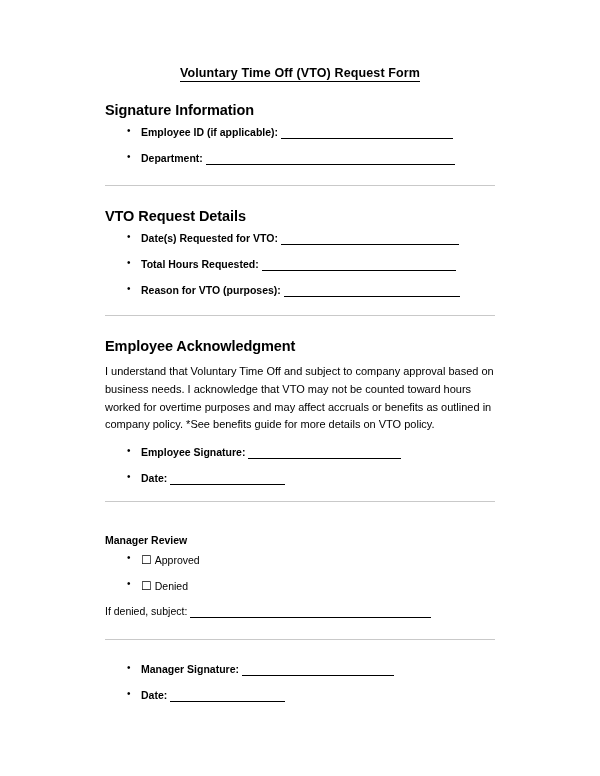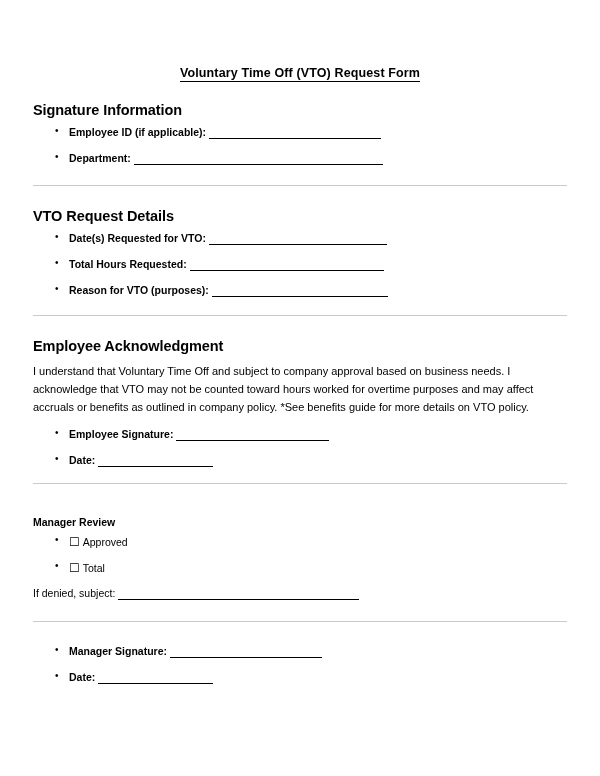"Voluntary Time Off (VTO) Request" #page { padding: 0 33px -> 0 105px }
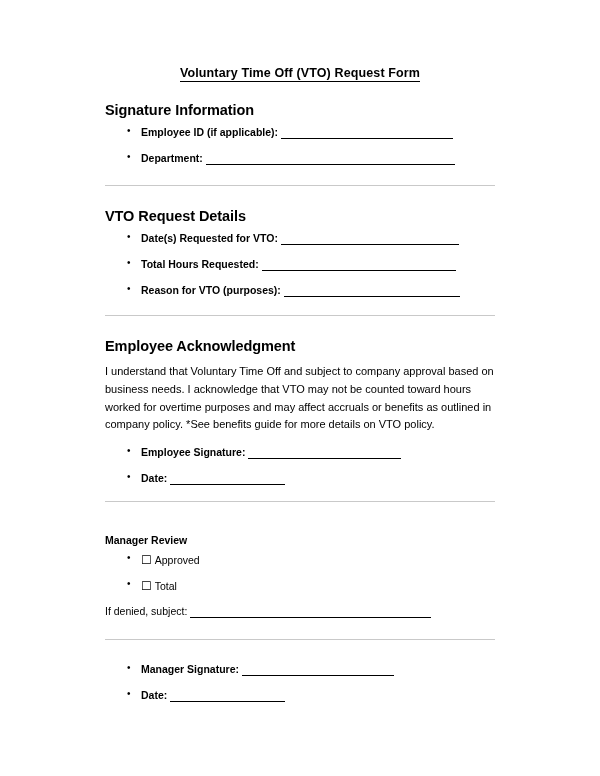"Total" span.chk-item { text: Total -> Denied }
